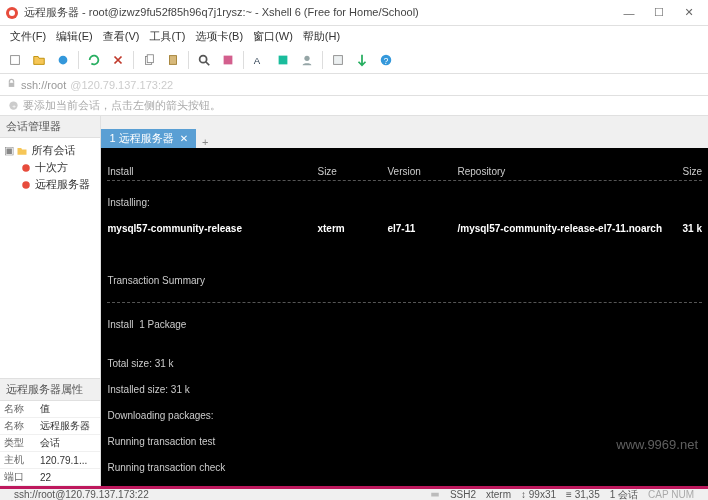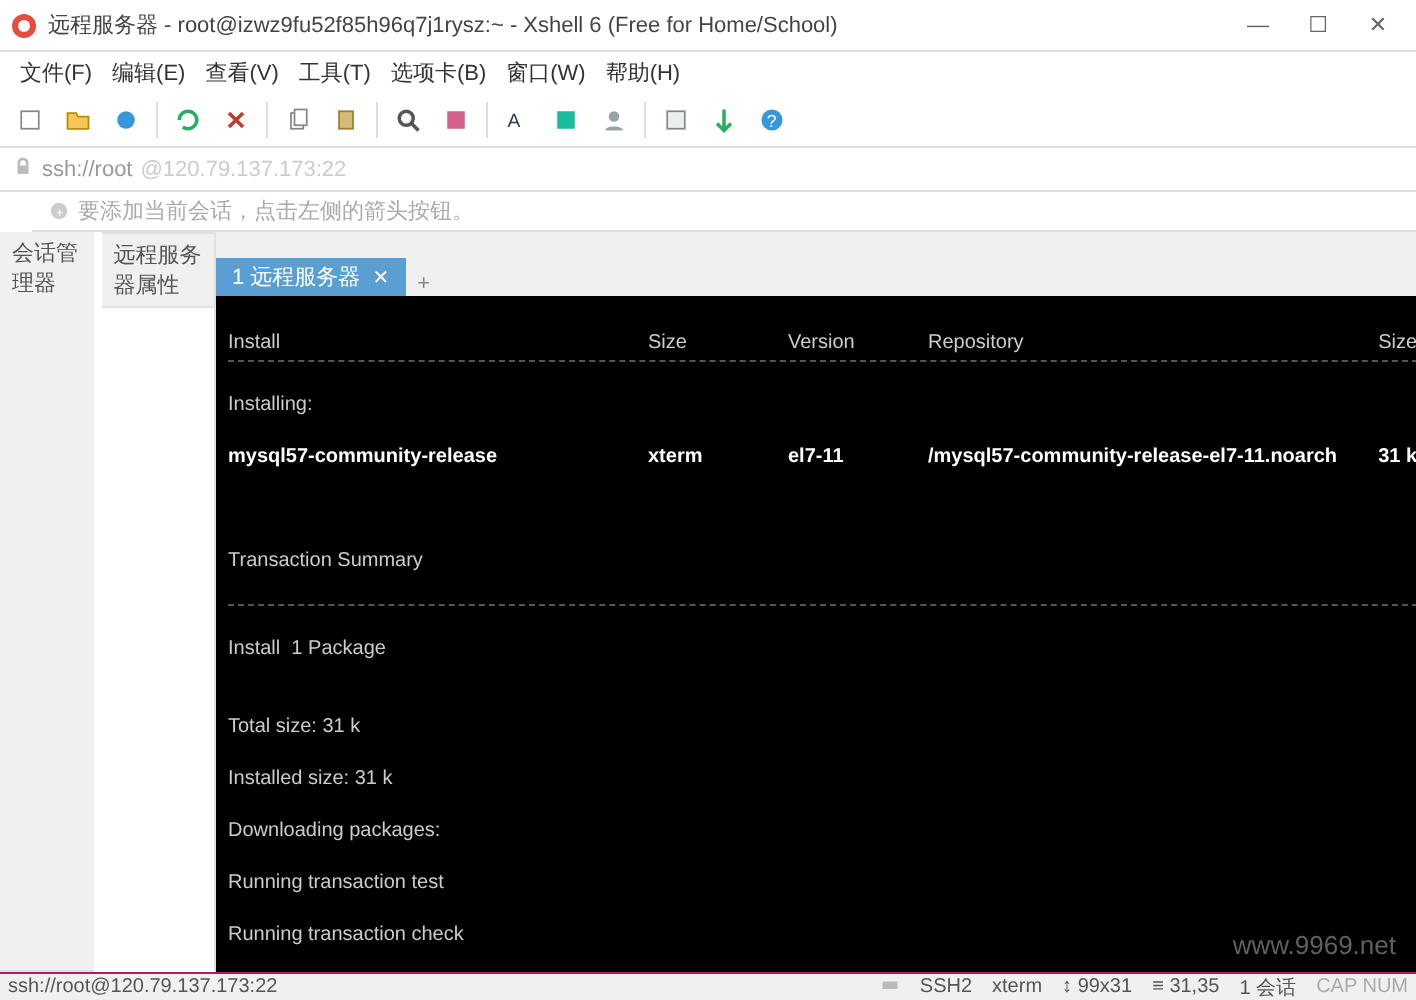"要添加当前会话，点击左侧的箭头按钮。" .hintbar { margin-left: 16px -> none }
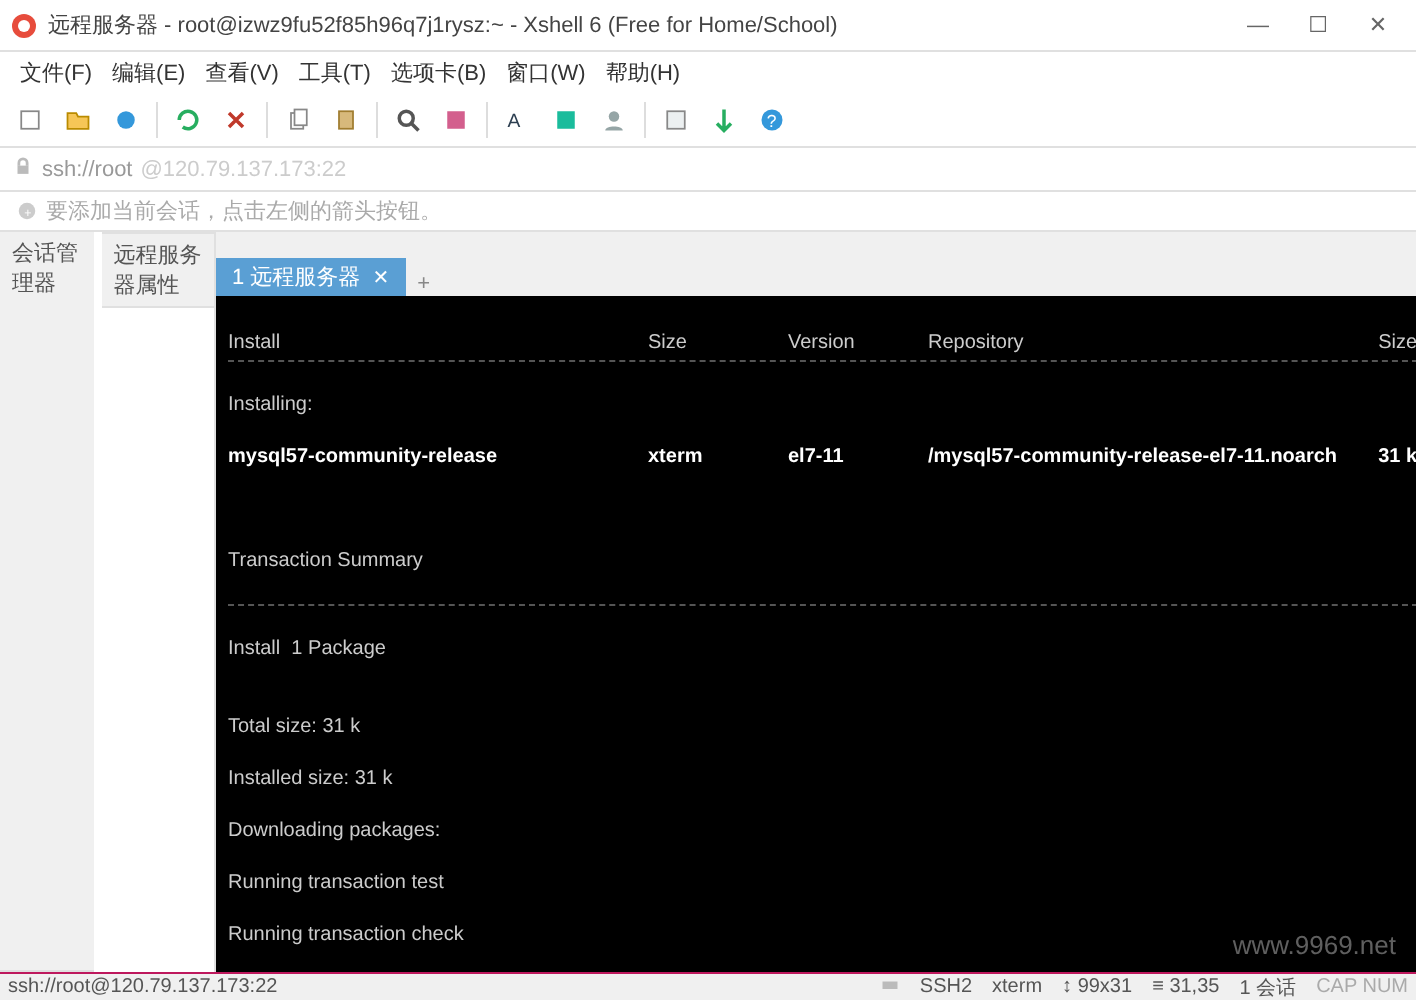"会话管理器" .sidebar { flex-direction: row -> column }
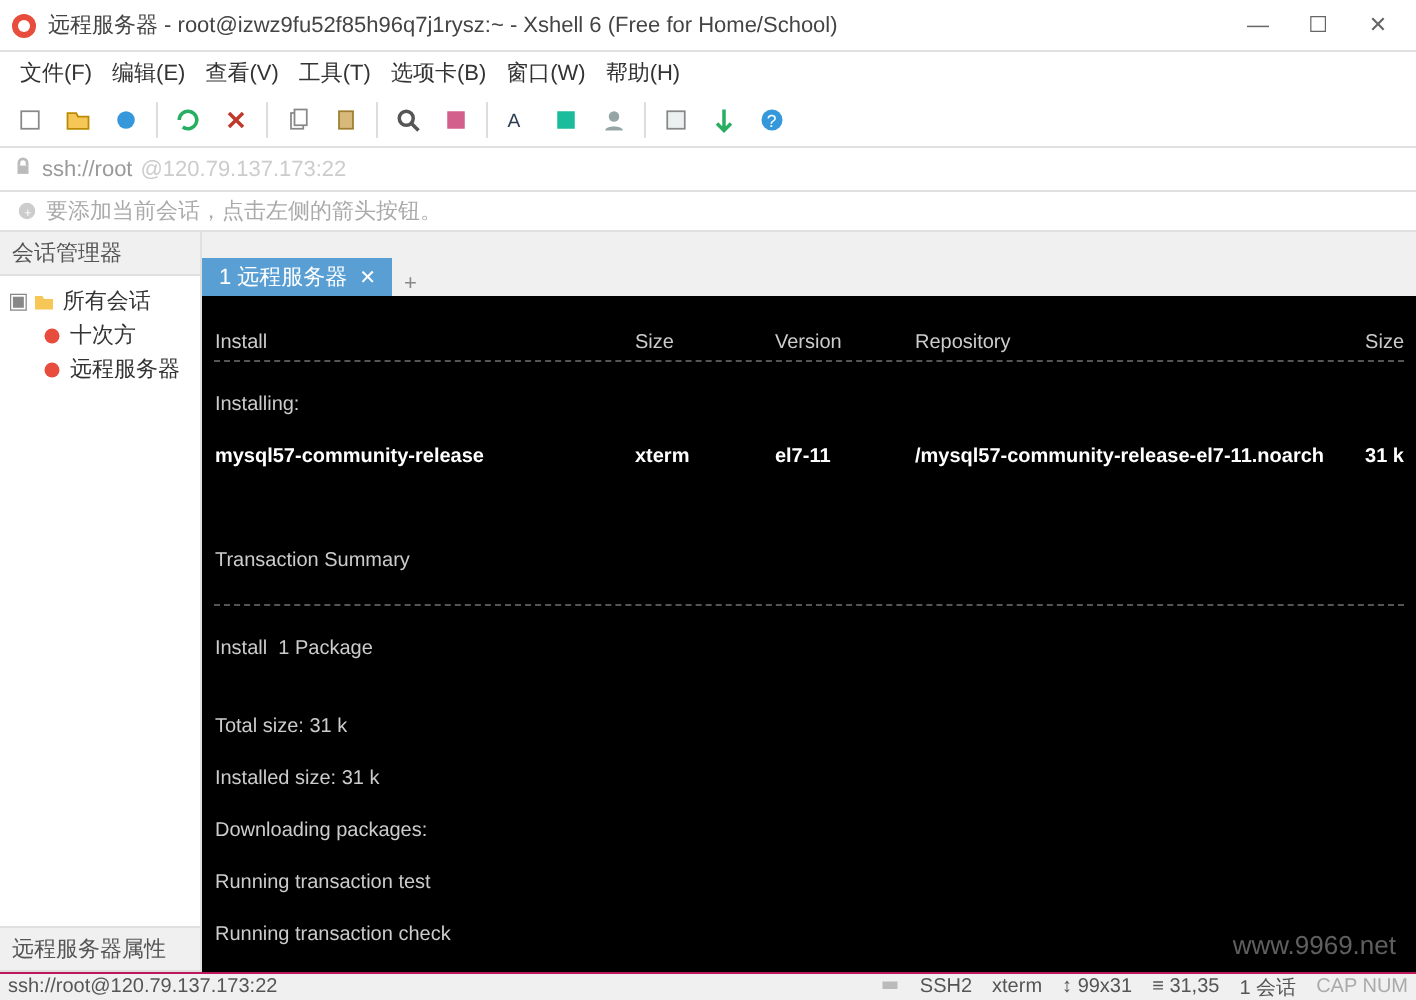"名称" table { html: none -> <table> <tbody> <tr> <td>名称</td> <td>值</td> </tr> <tr> <td>名称</td> <td>远程服务器</td> </tr> <tr> <td>类型</td> <td>会话</td> </tr> <tr> <td>主机</td> <td>120.79.1...</td> </tr> <tr> <td>端口</td> <td>22</td> </tr> </tbody> </table> }
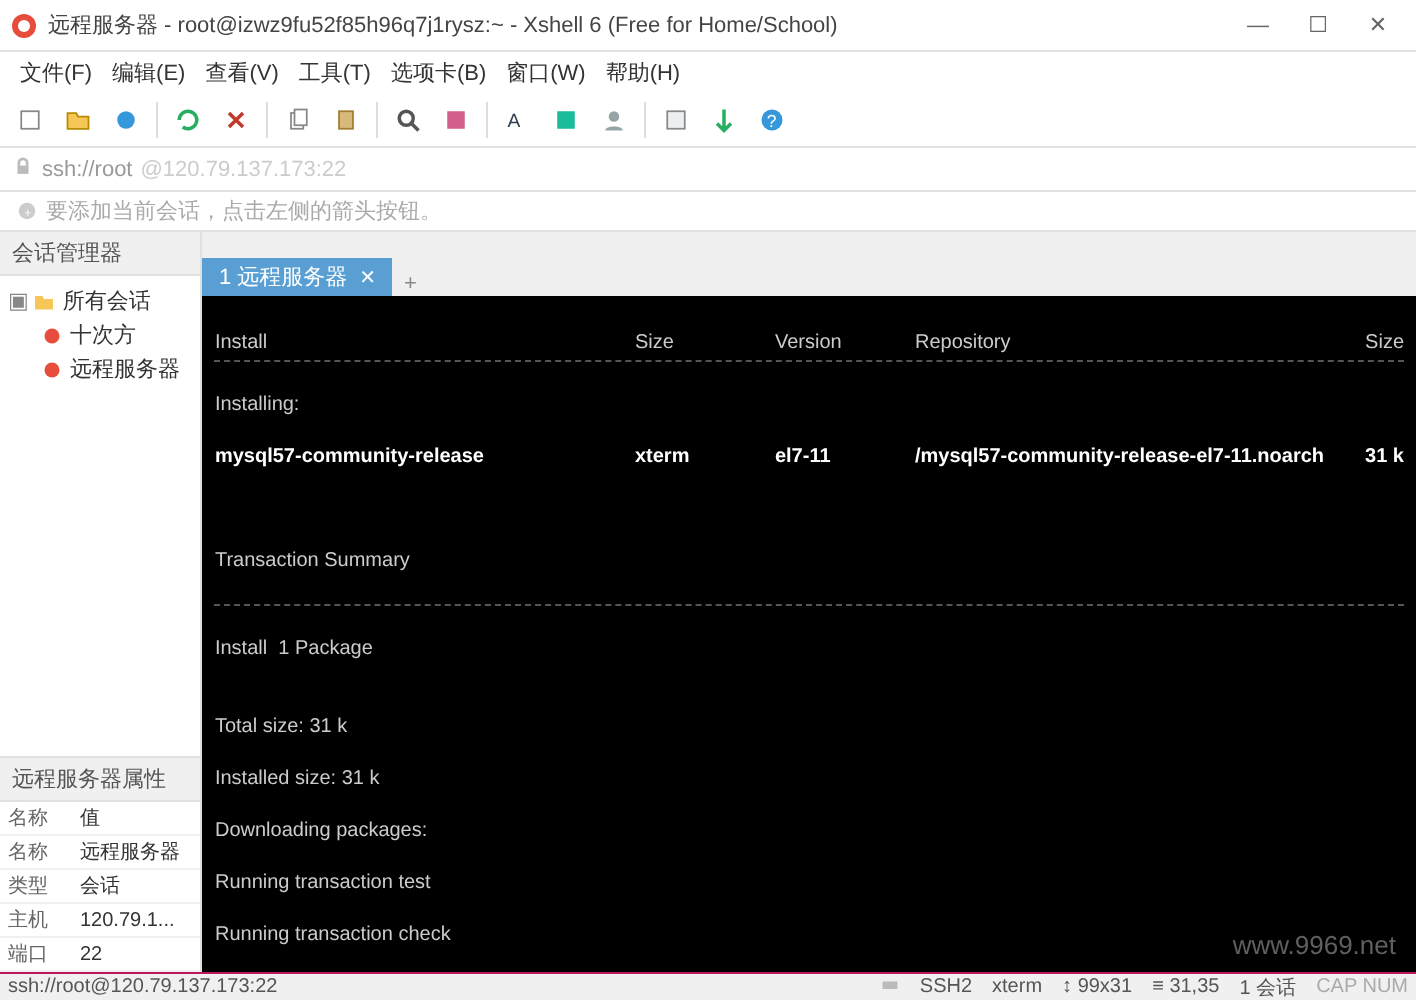"www.9969.net" .watermark { bottom: 20px -> 48px }
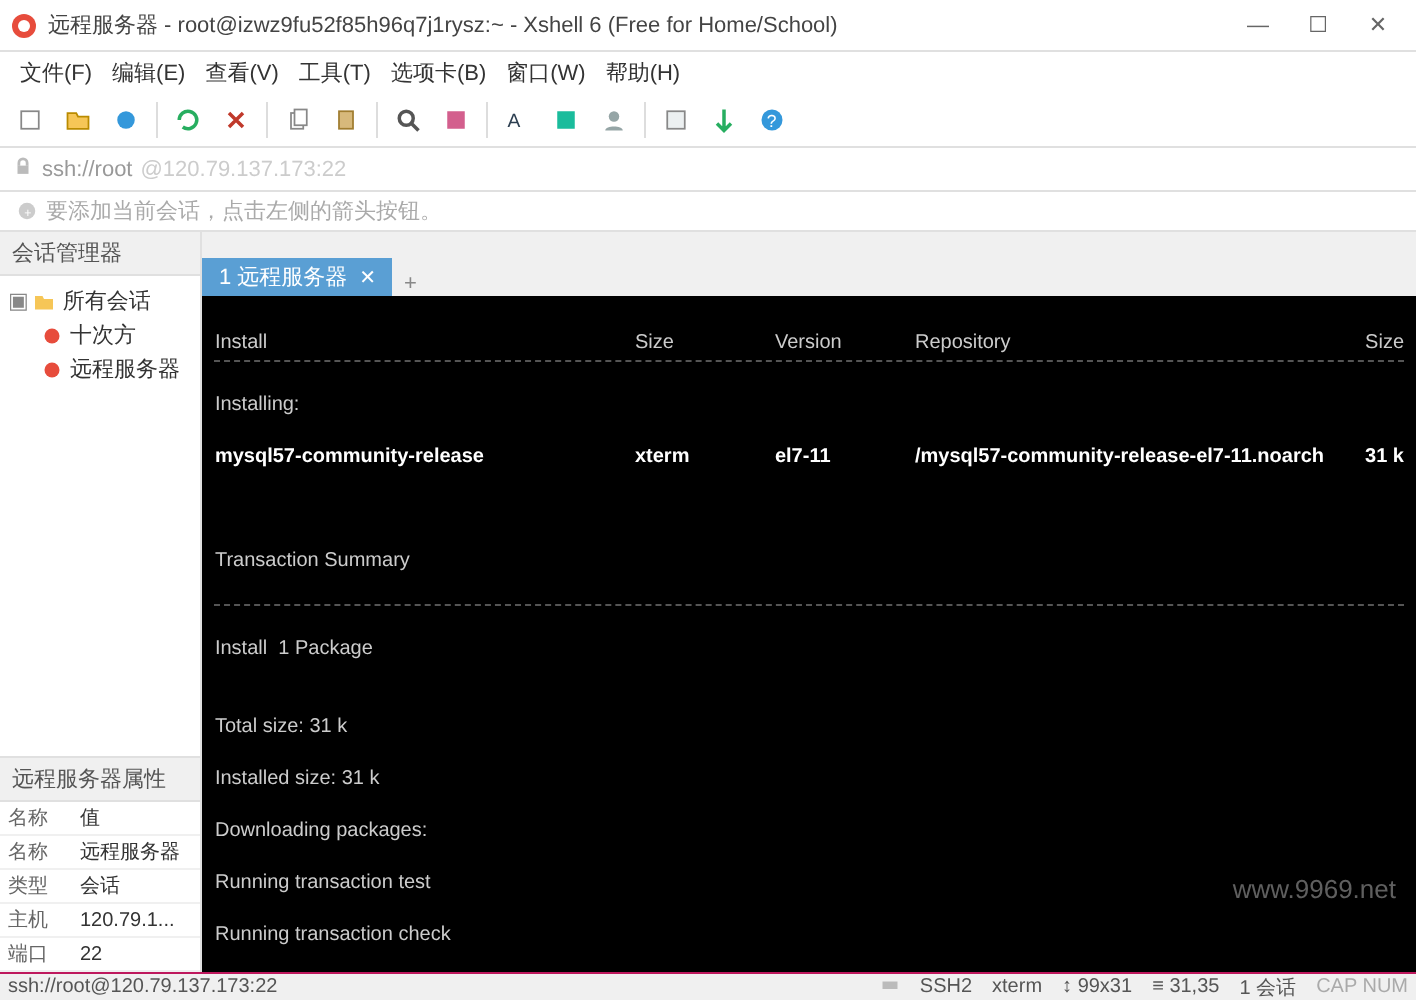"ssh://root@120.79.137.173:22" .statusbar { border-top: 1px solid #be185d -> 3px solid #be185d; padding: 0 4px -> 0 14px }
